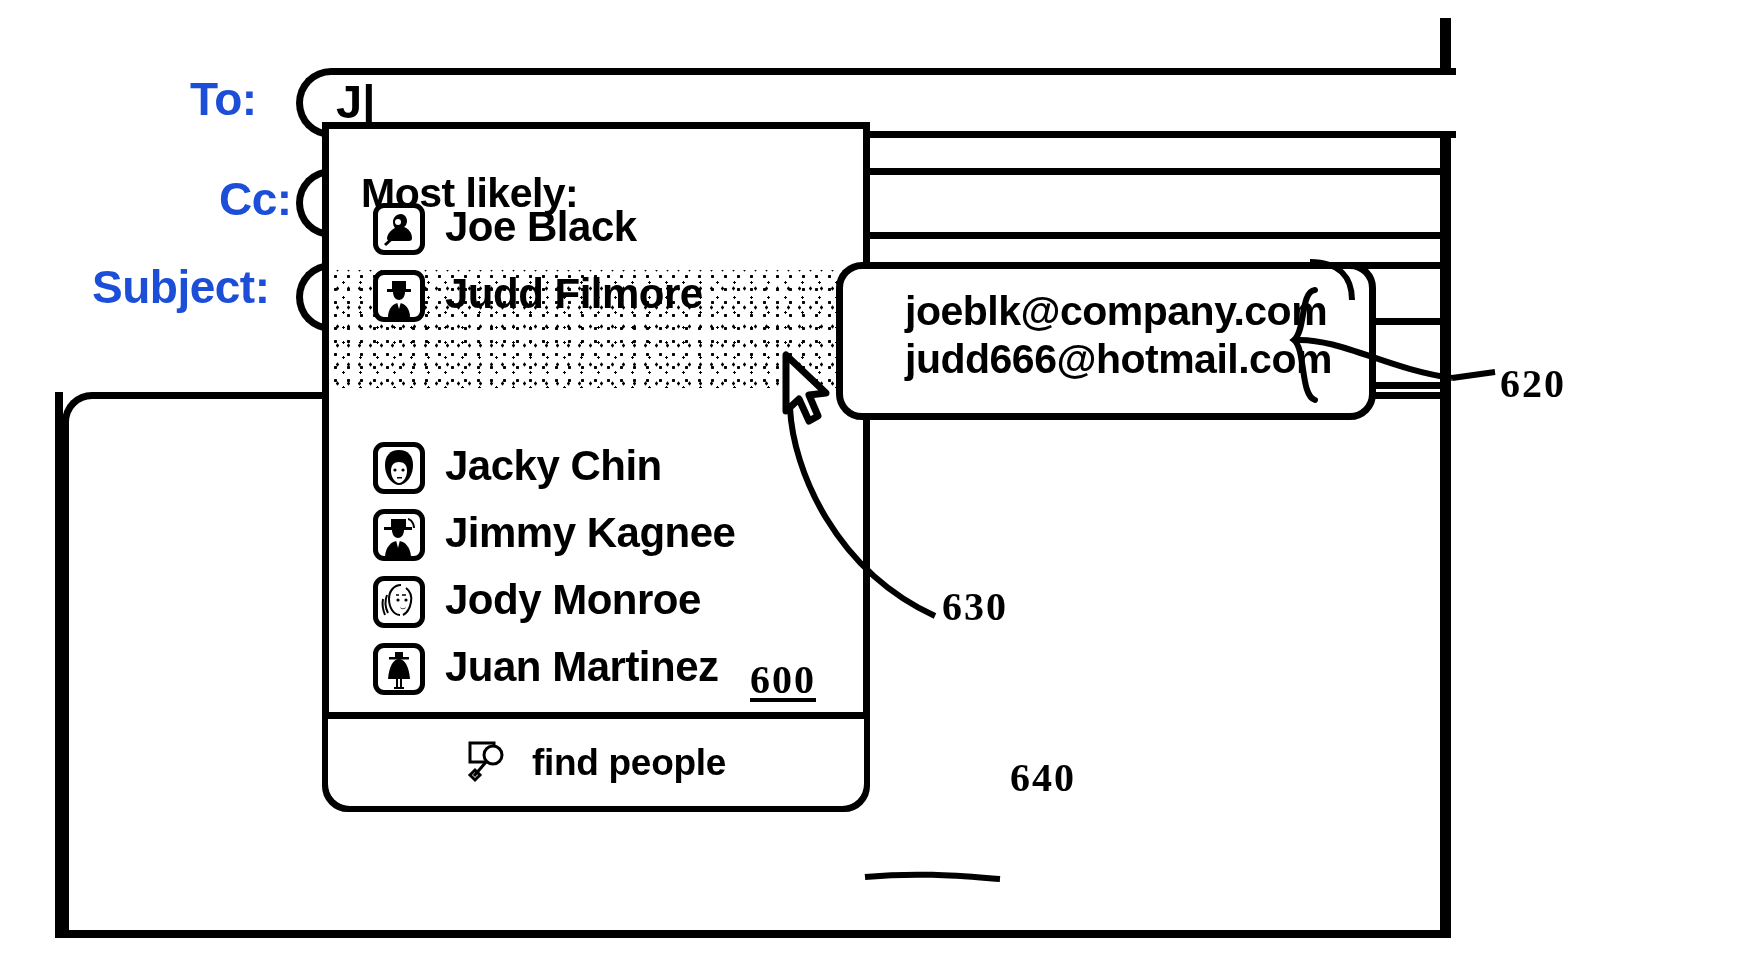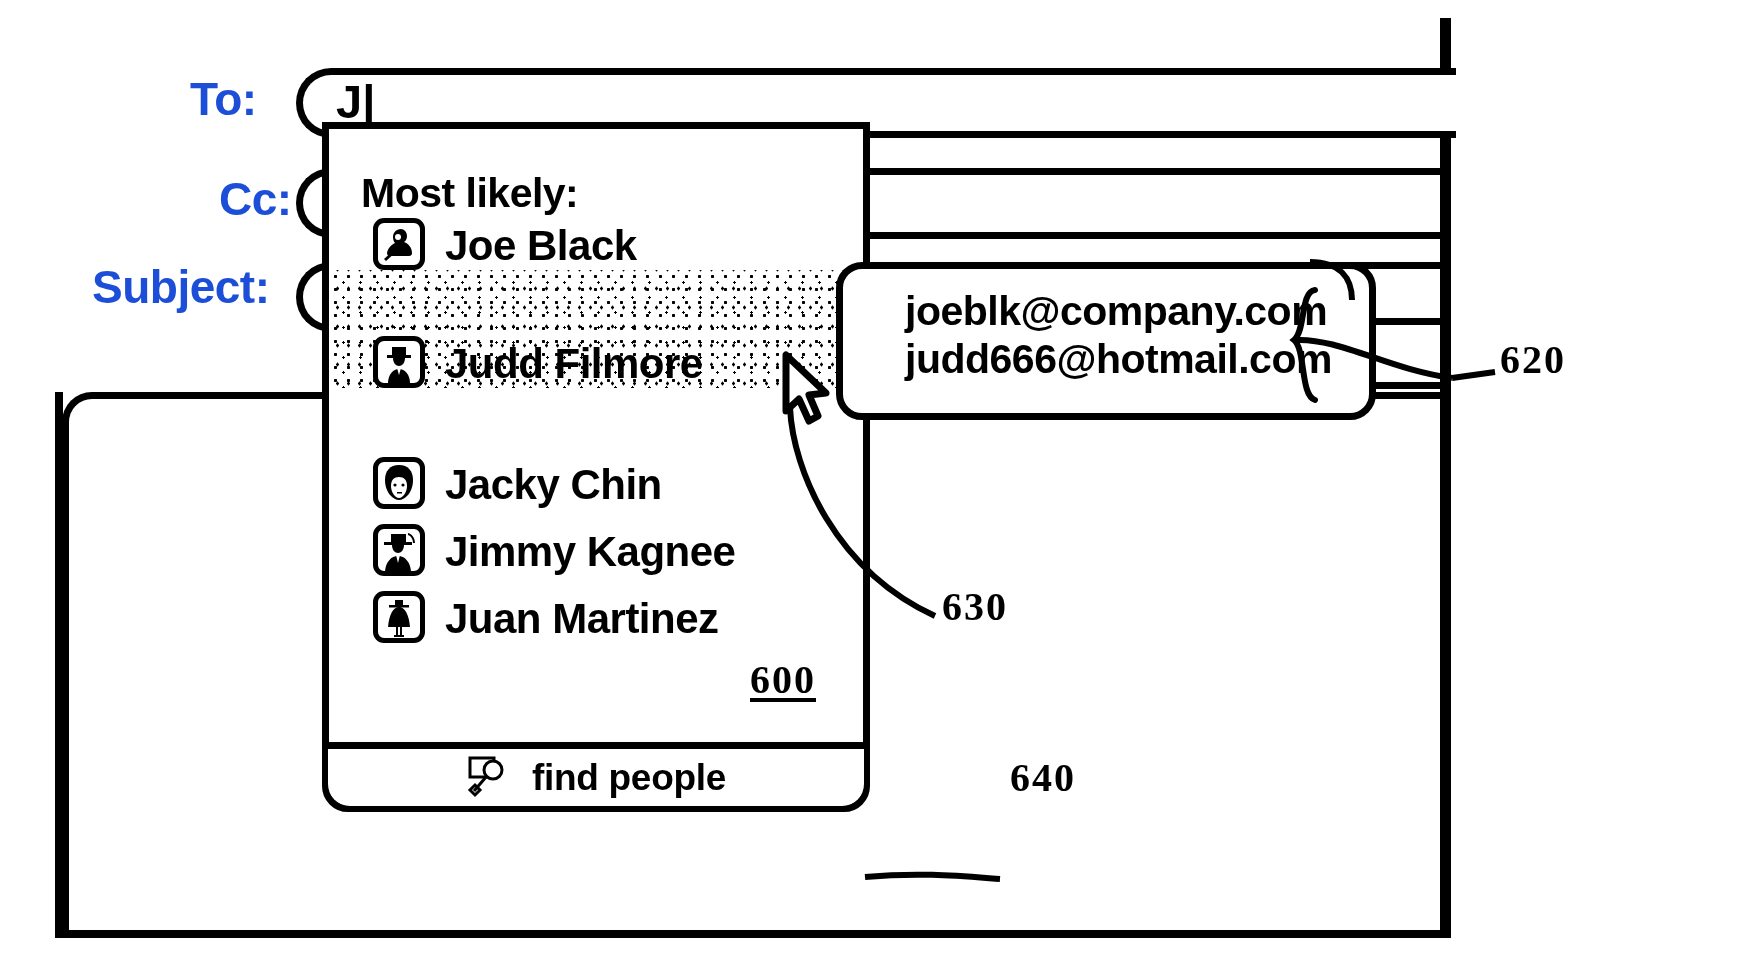"Joe Black" .dd-item { align-items: flex-end -> flex-start }
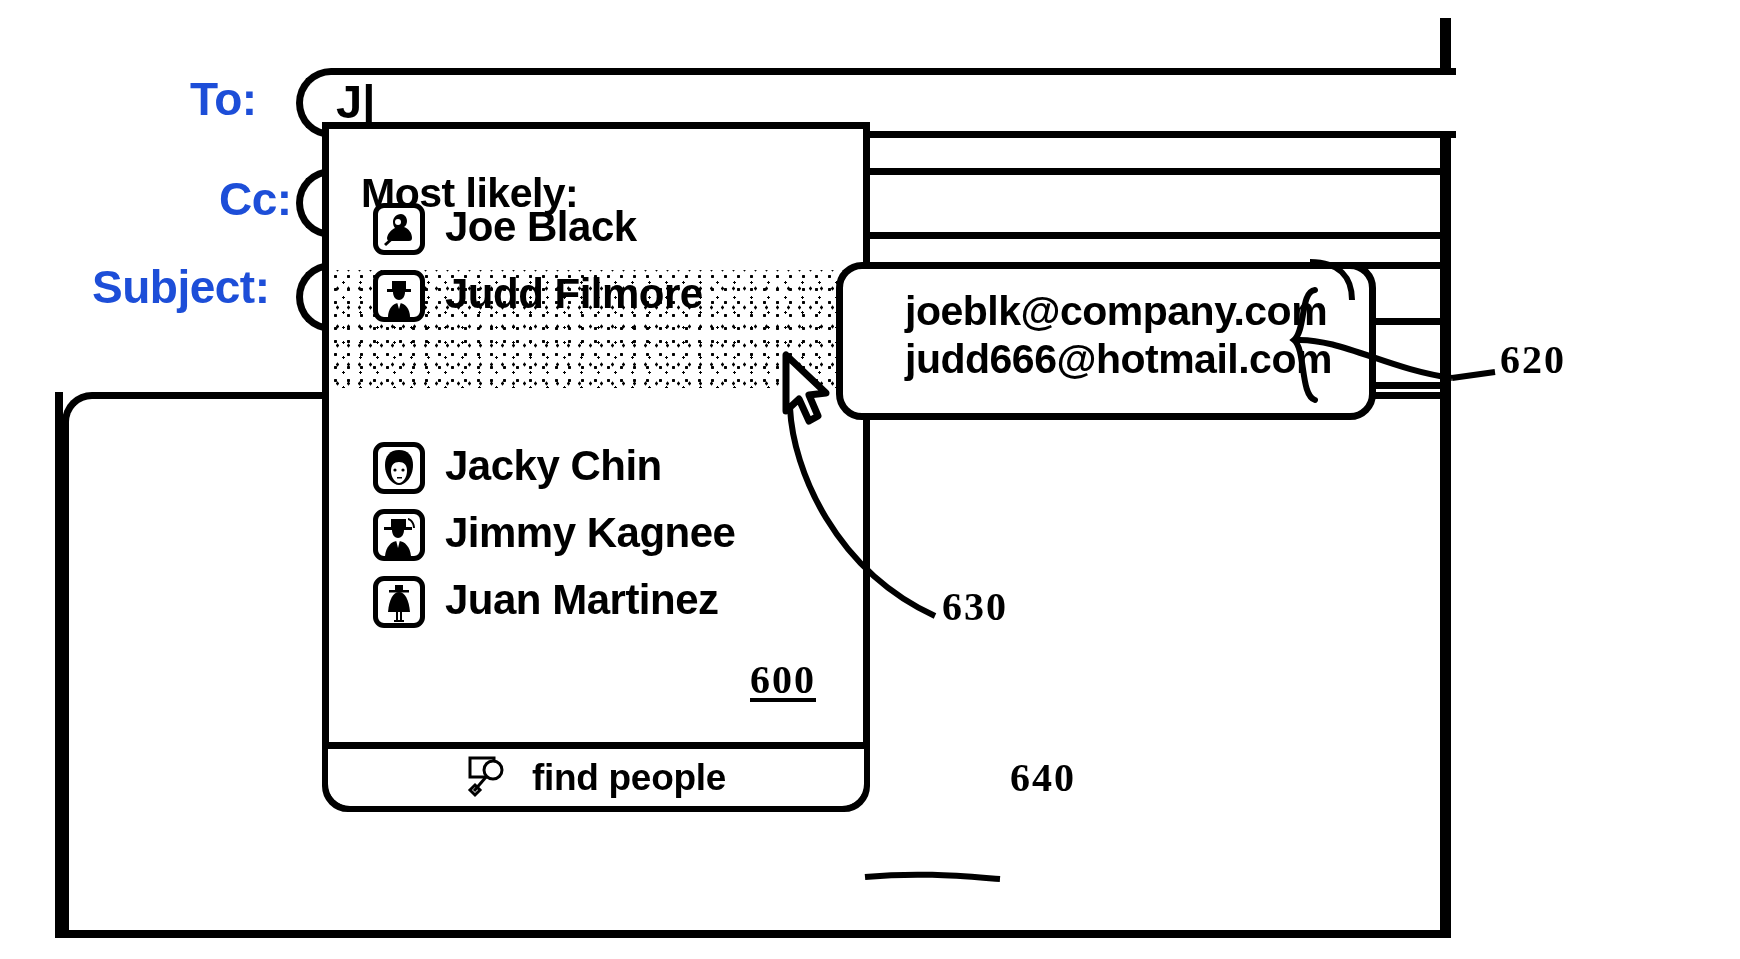"620" div.abs { top: 336px -> 360px }
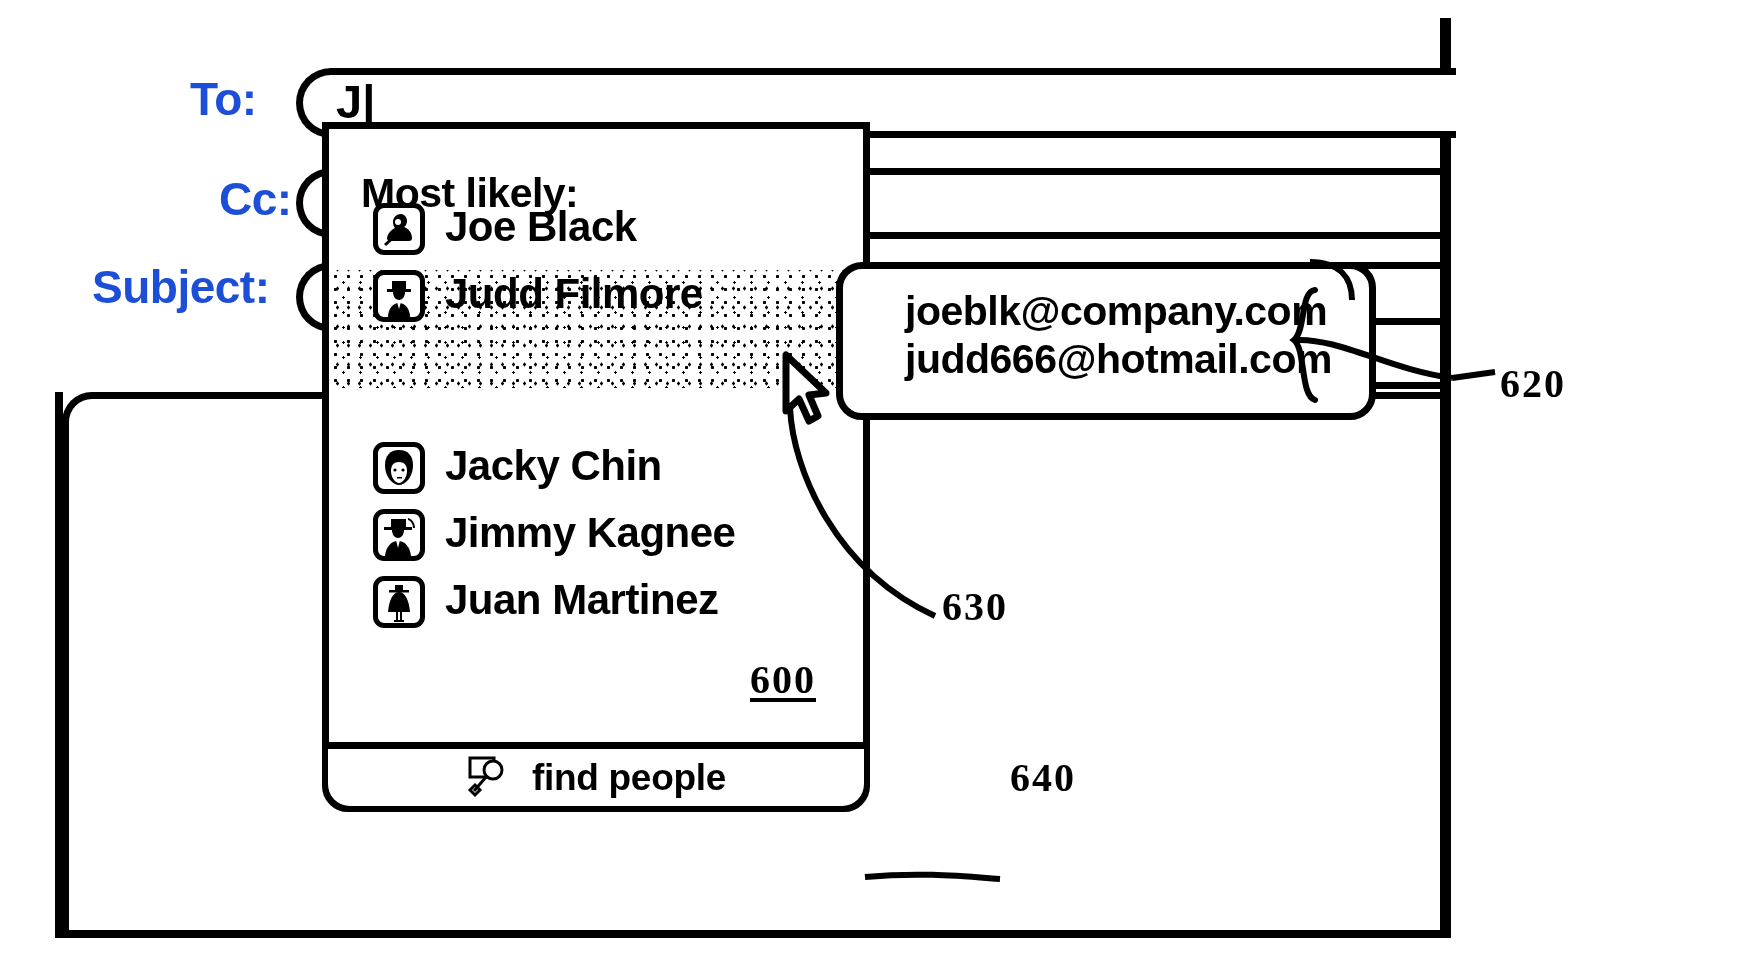"Jody Monroe" div.dd-item { html: none -> <div> <span> <svg> <path></path> <path></path> <path></path> <path></path> <circle></circle> <circle></circle> <path></path> <path></path> </svg> </span> <span>Jody Monroe</span> </div> }
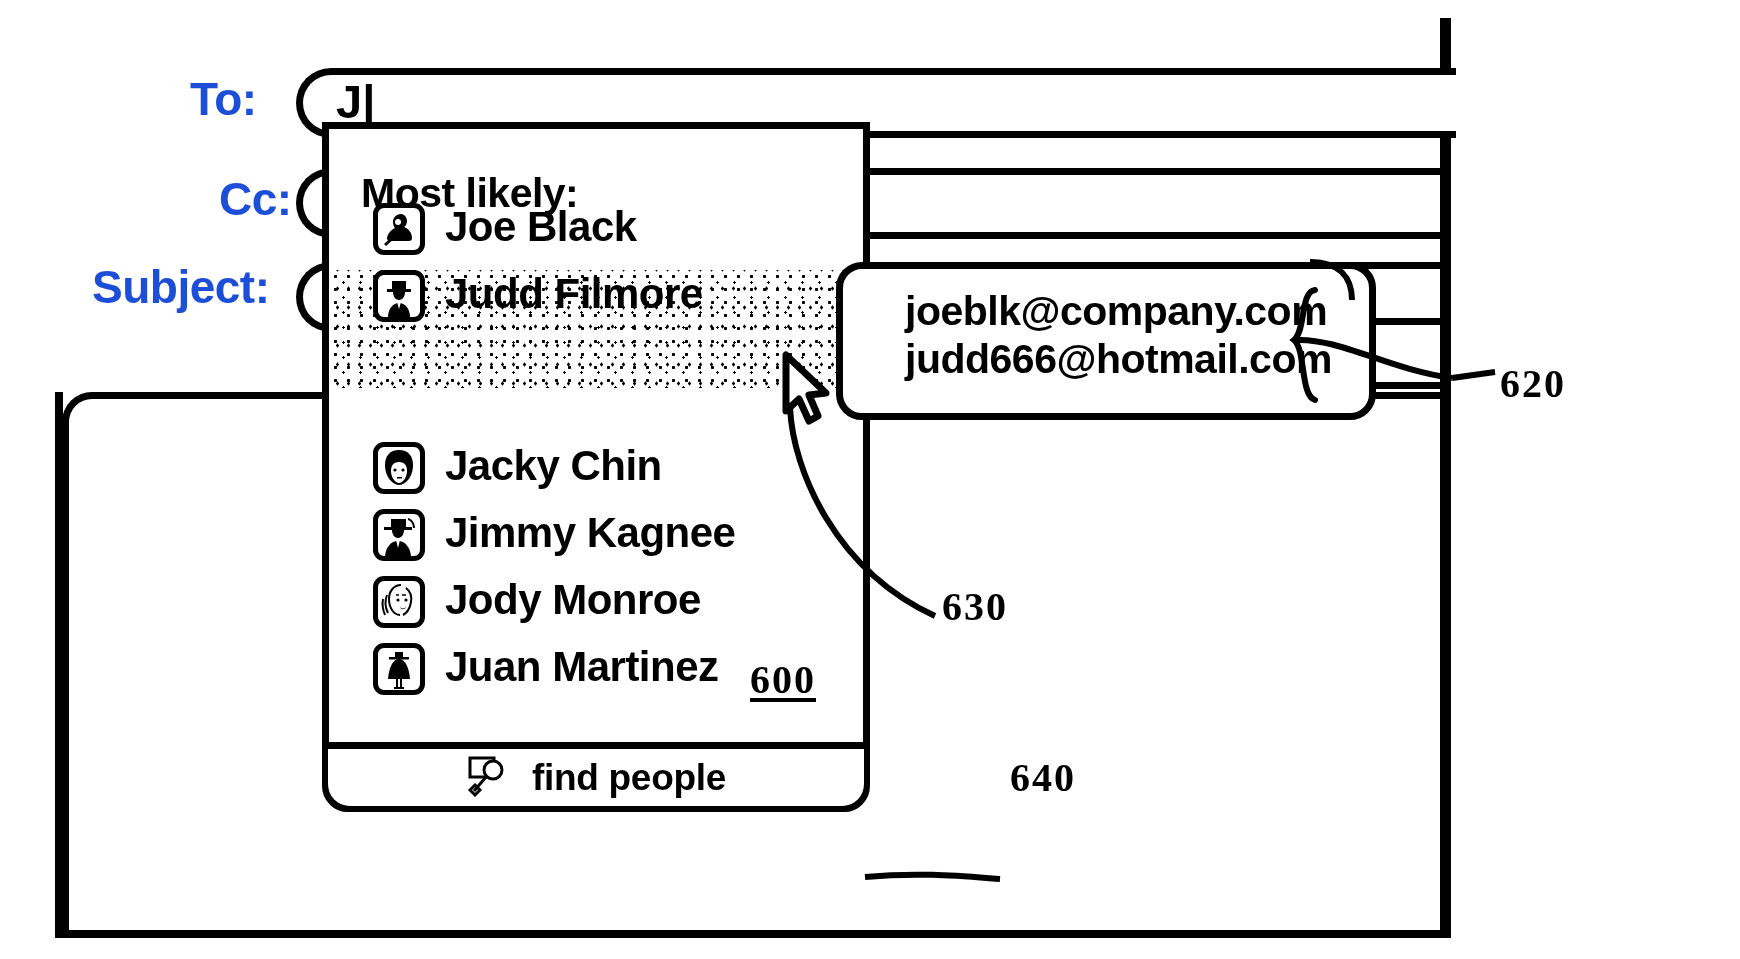"find people" .dd-footer { height: 64px -> 94px }
